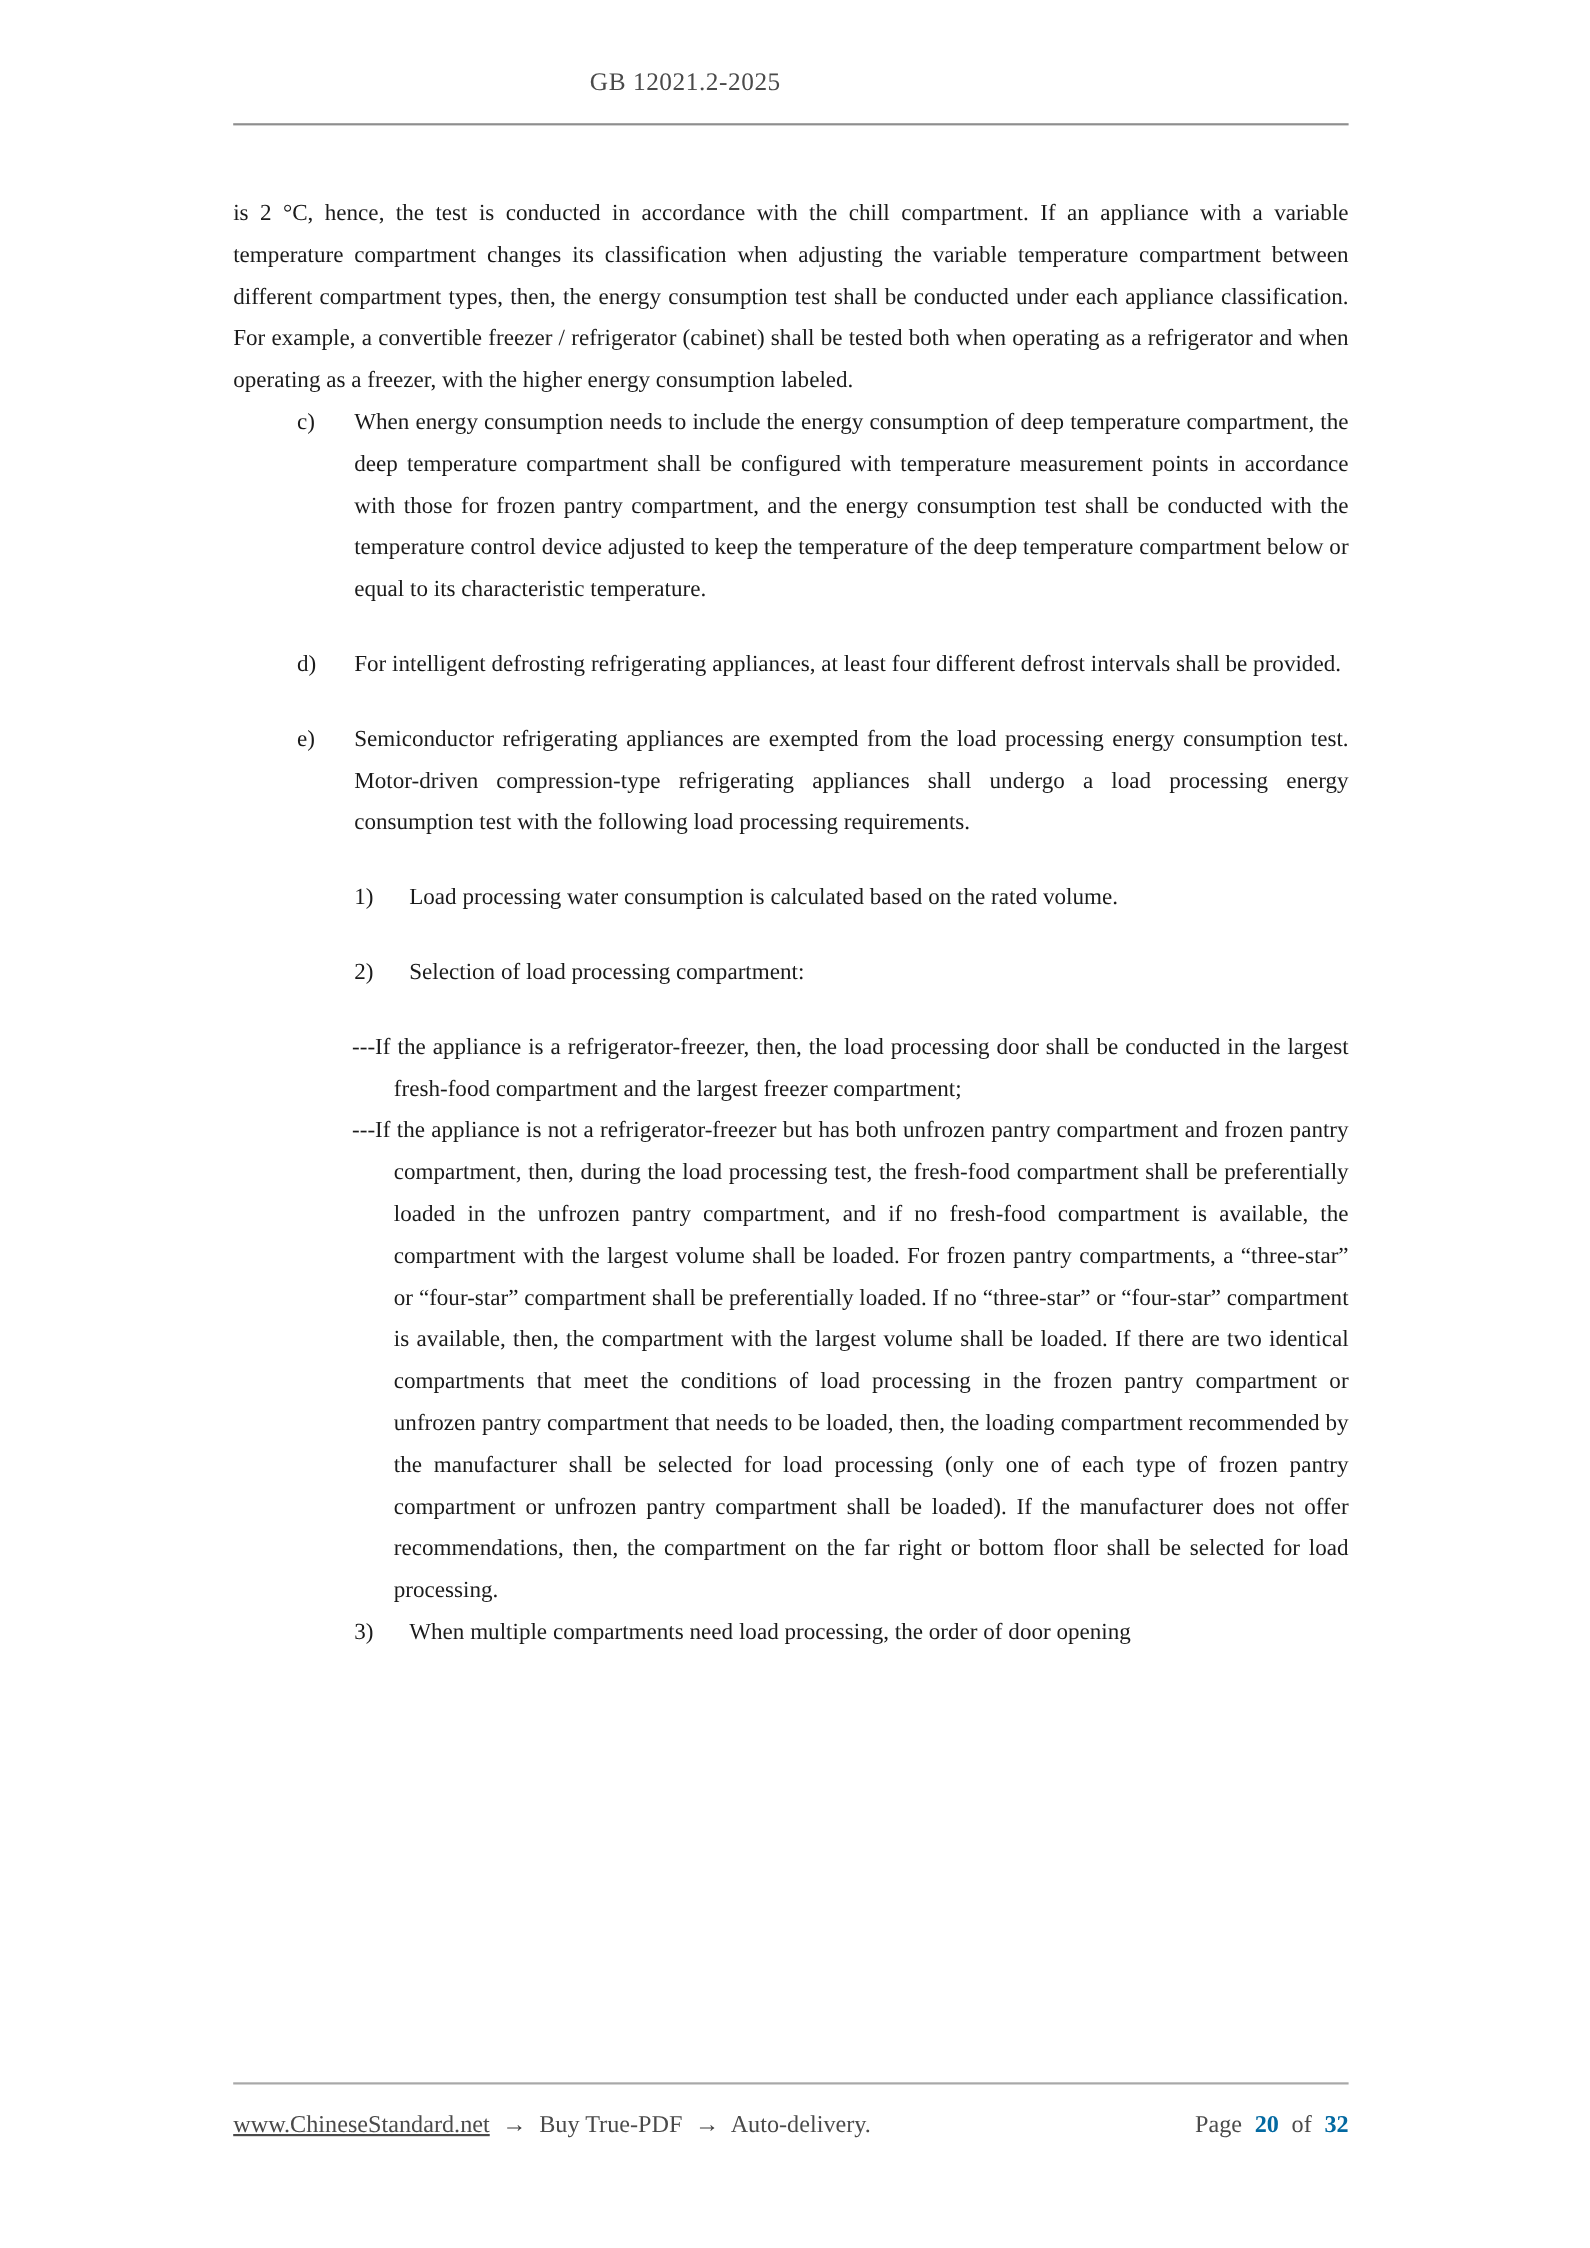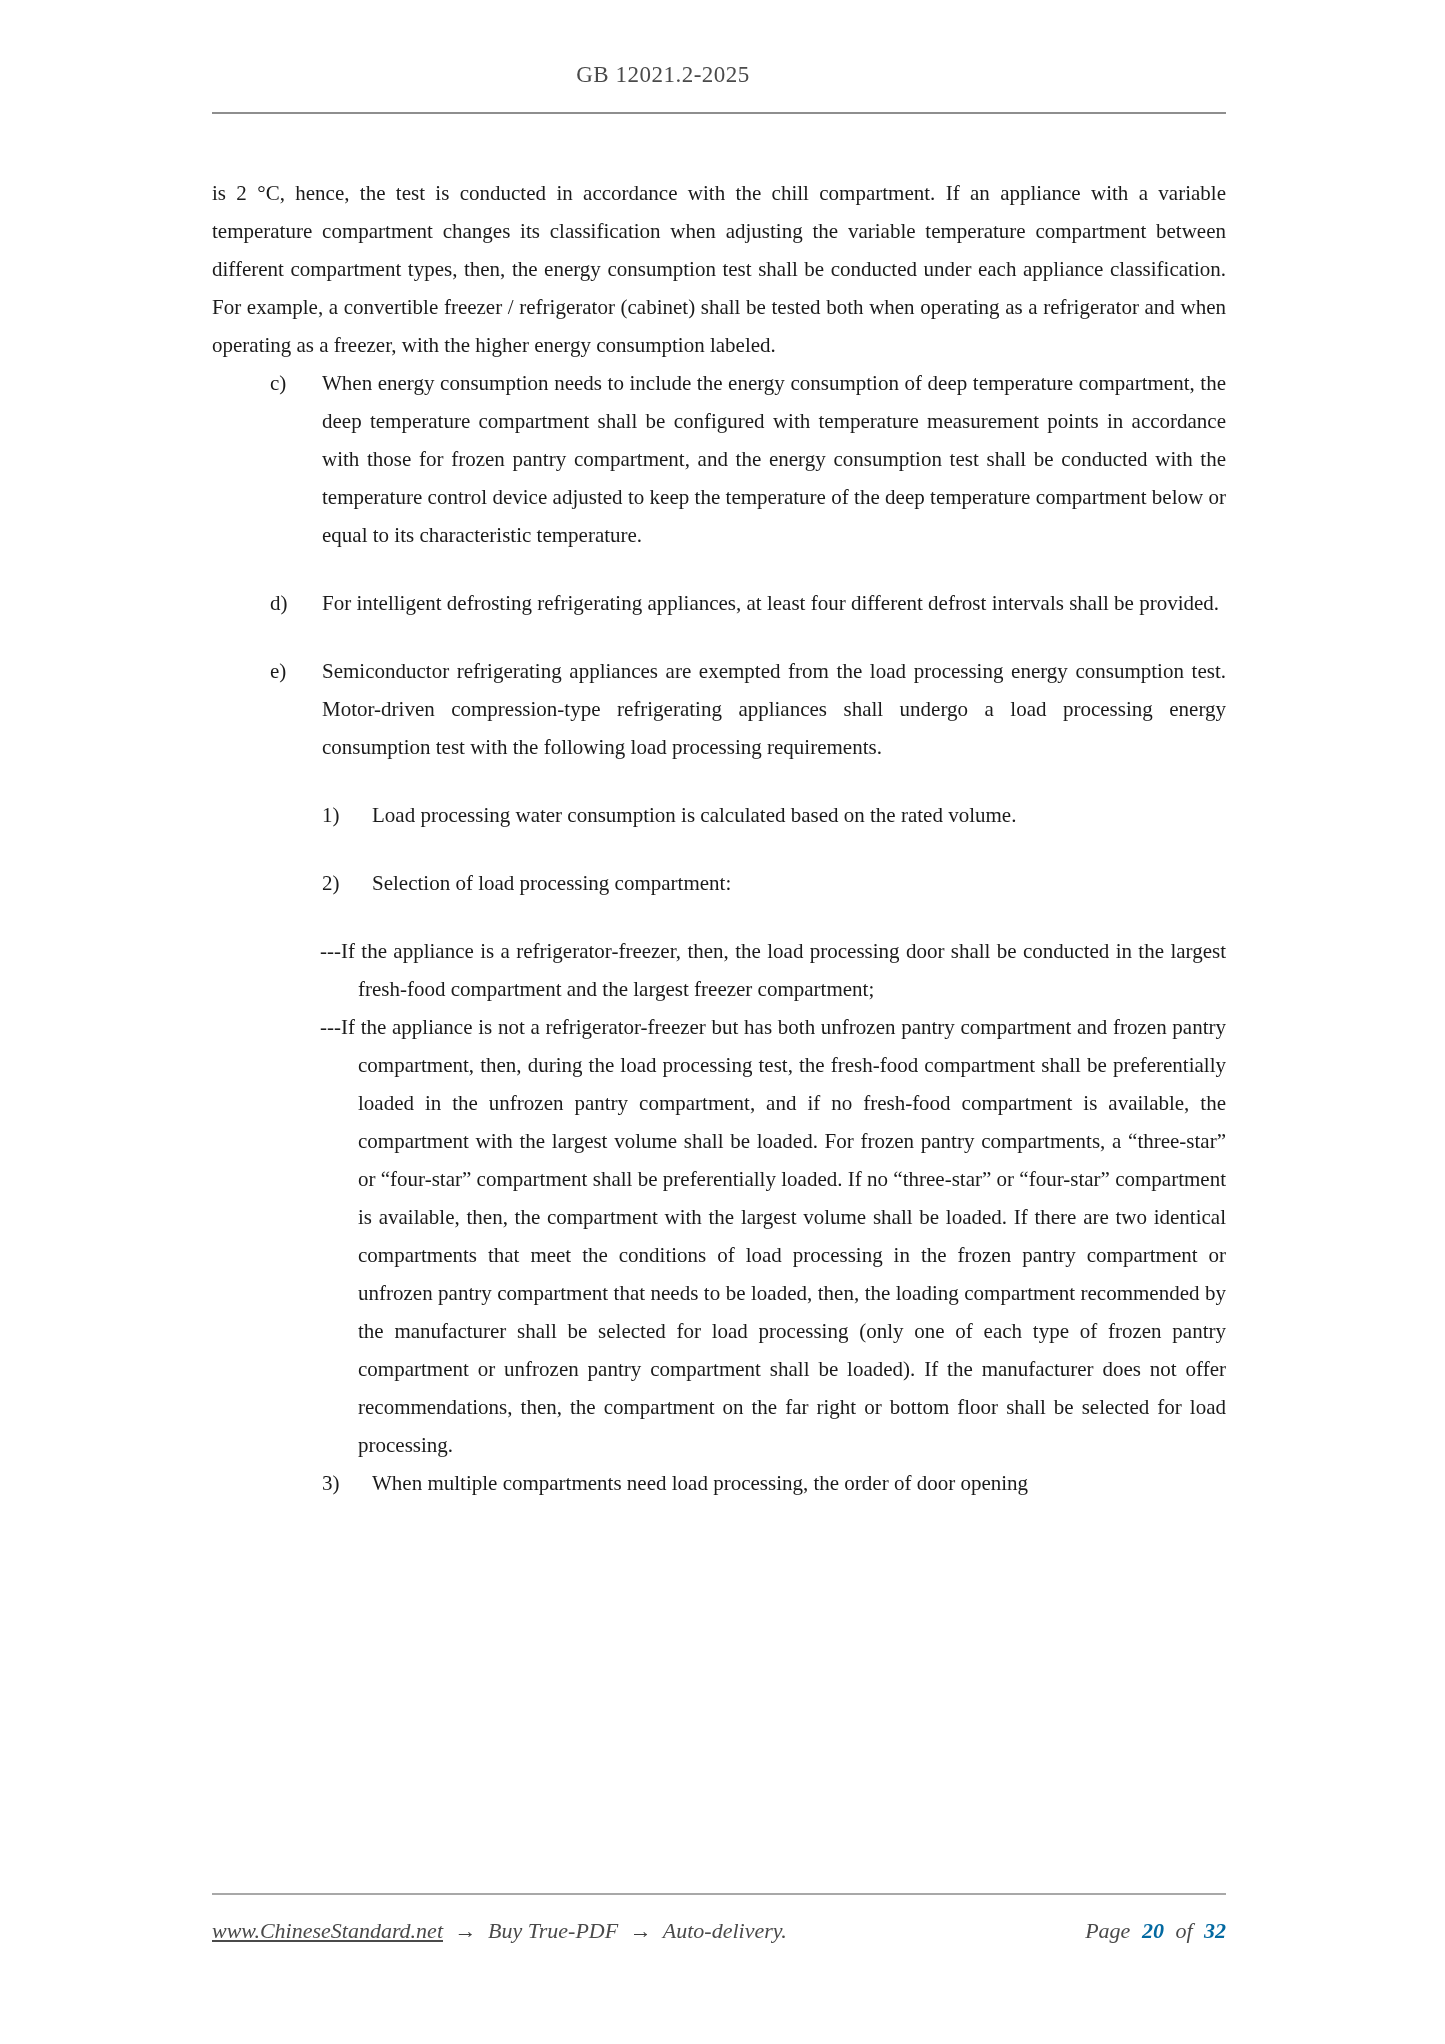"GB 12021.2-2025" .page-header { margin-left: 40px -> none }
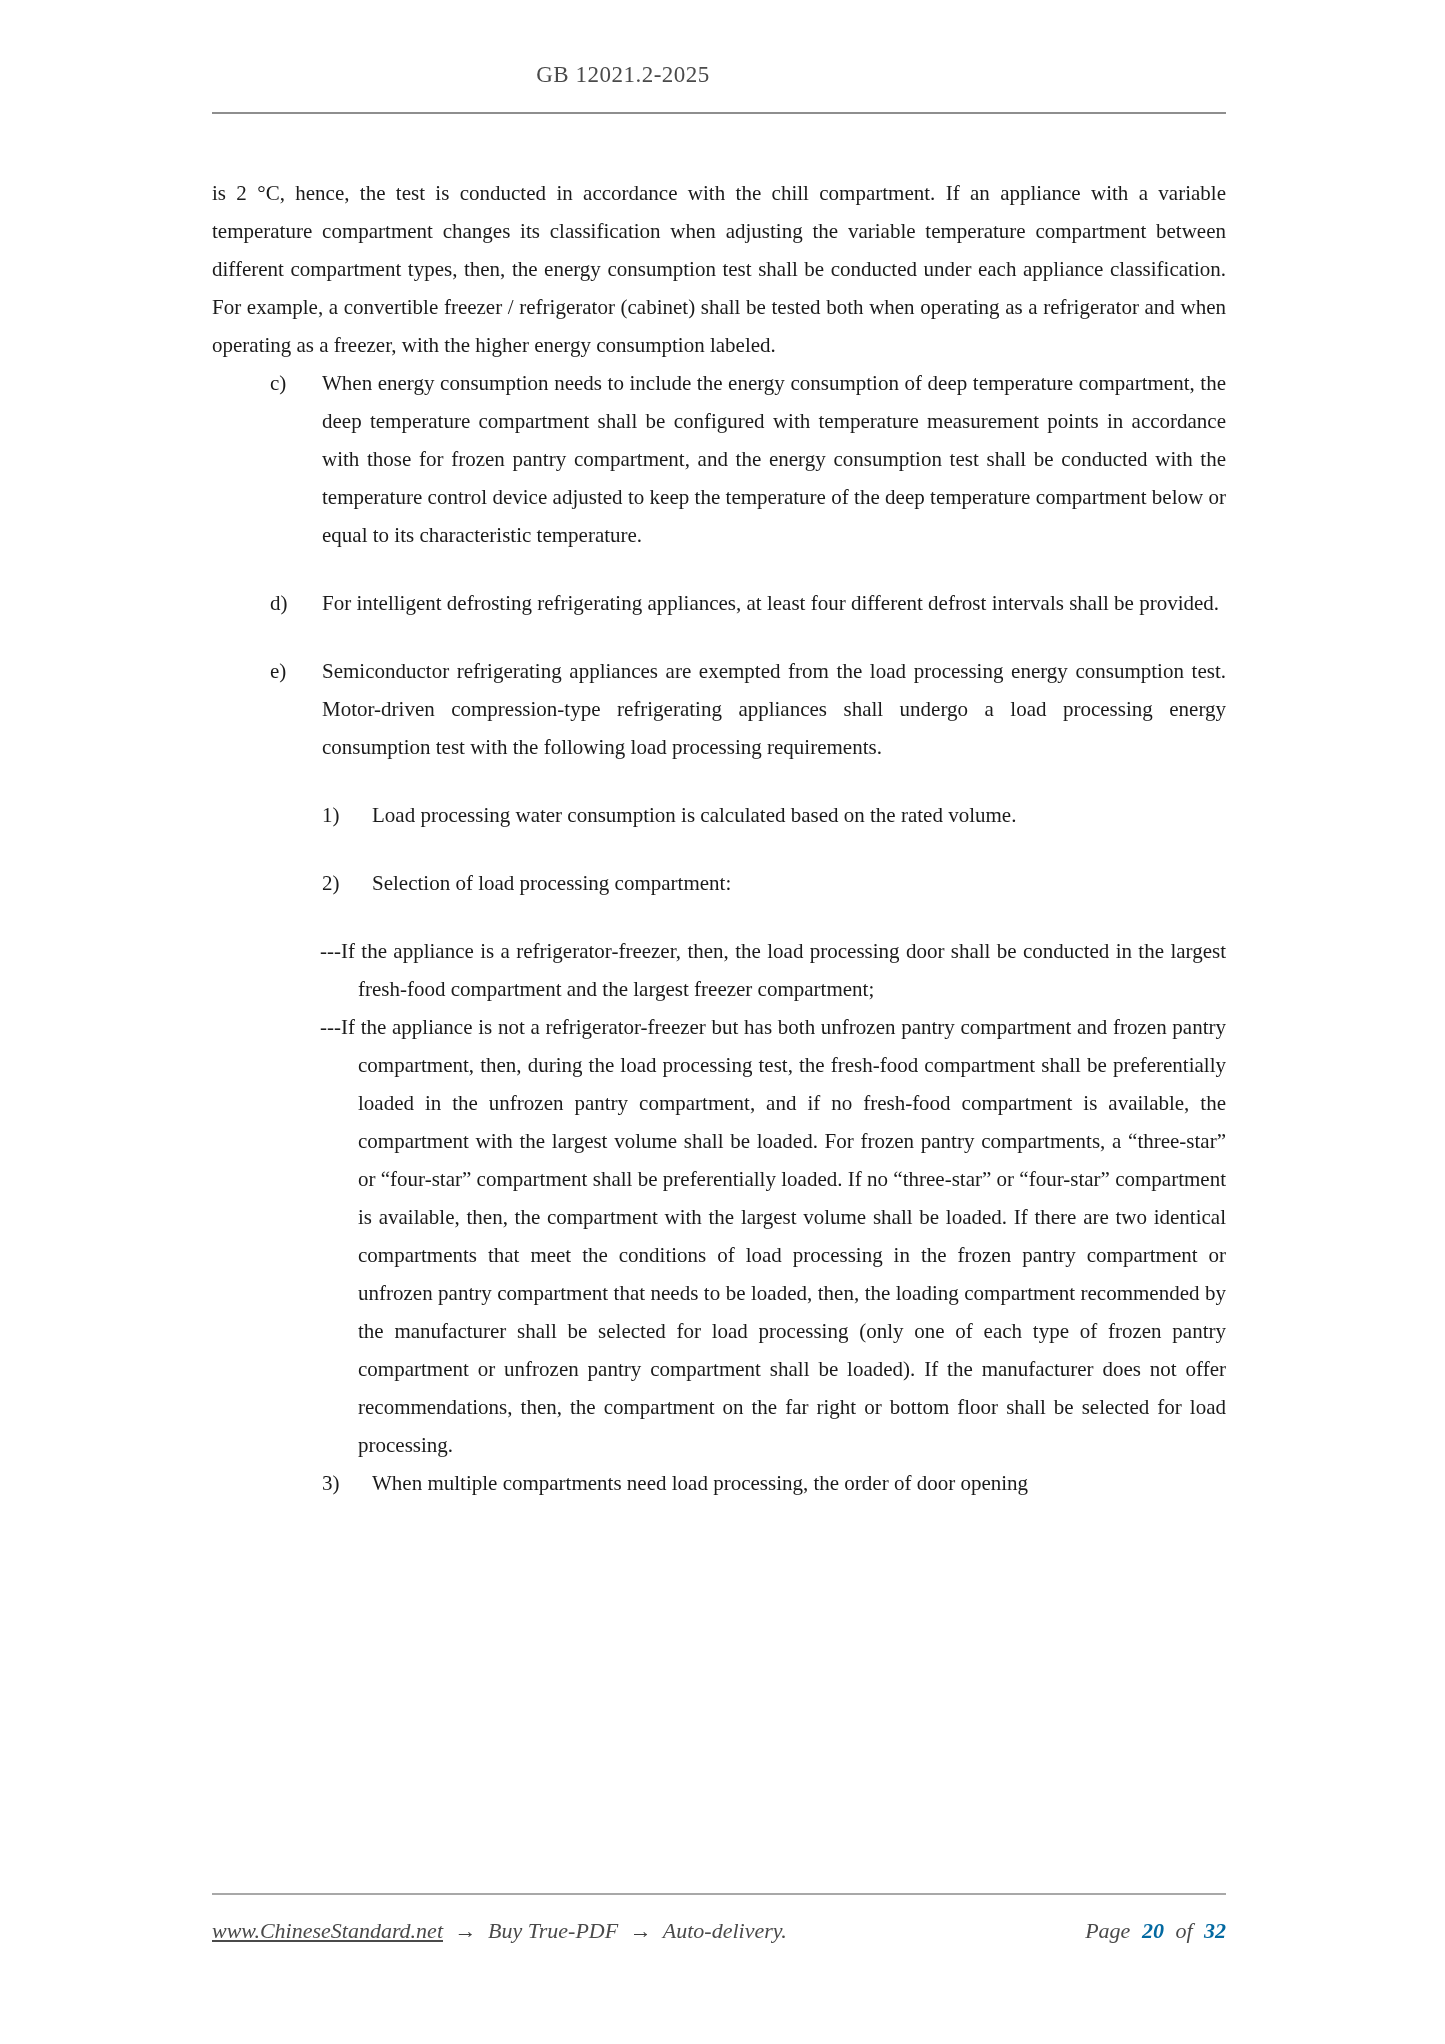"www.ChineseStandard.net → Buy True-PDF →" .page-footer { font-style: italic -> none }
